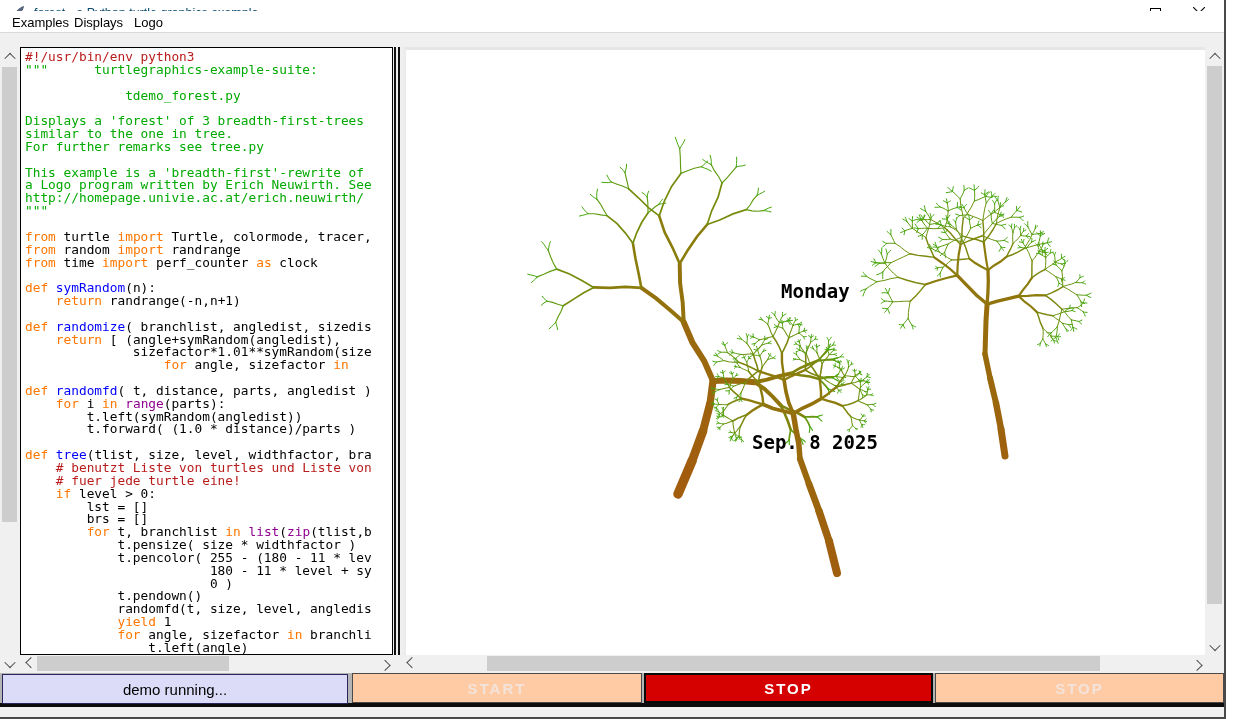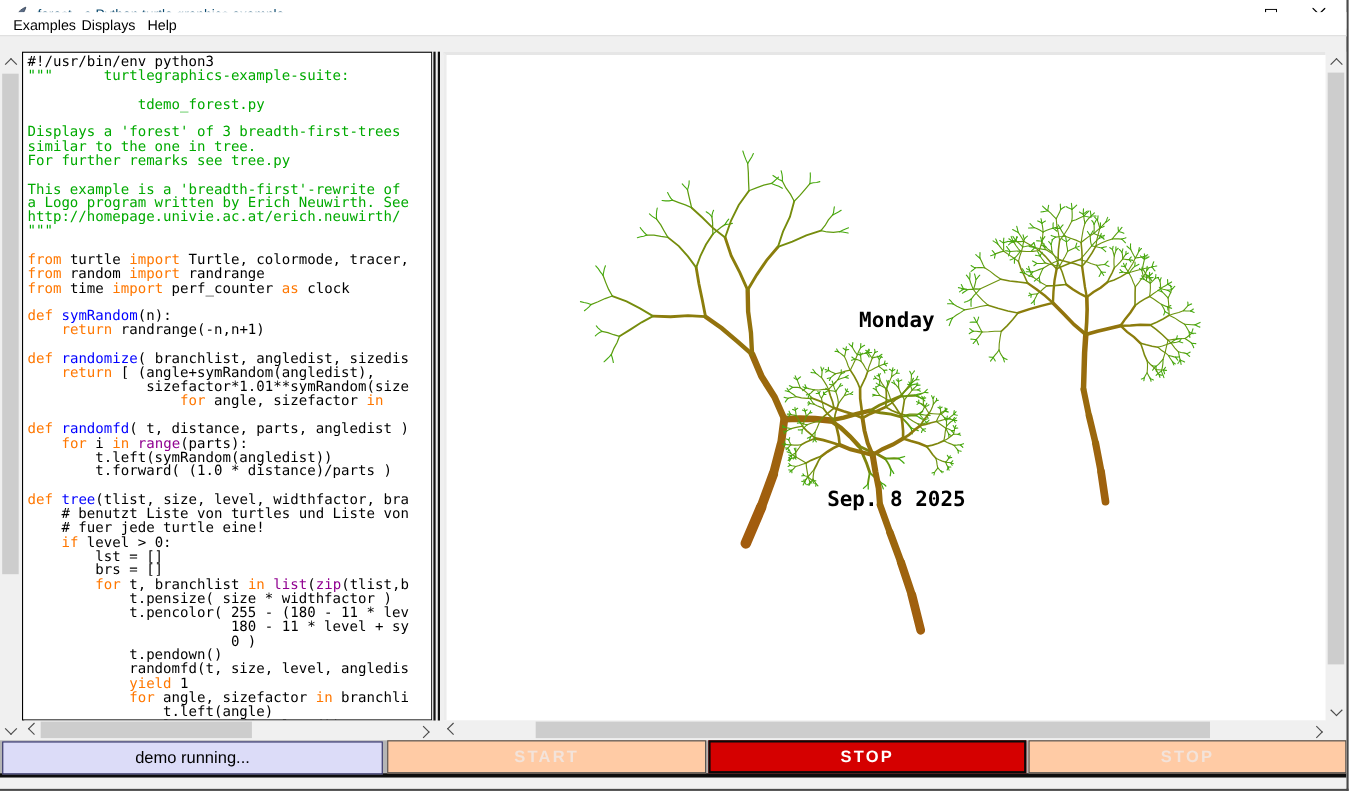"Help" span.menu-item { text: Help -> Logo }
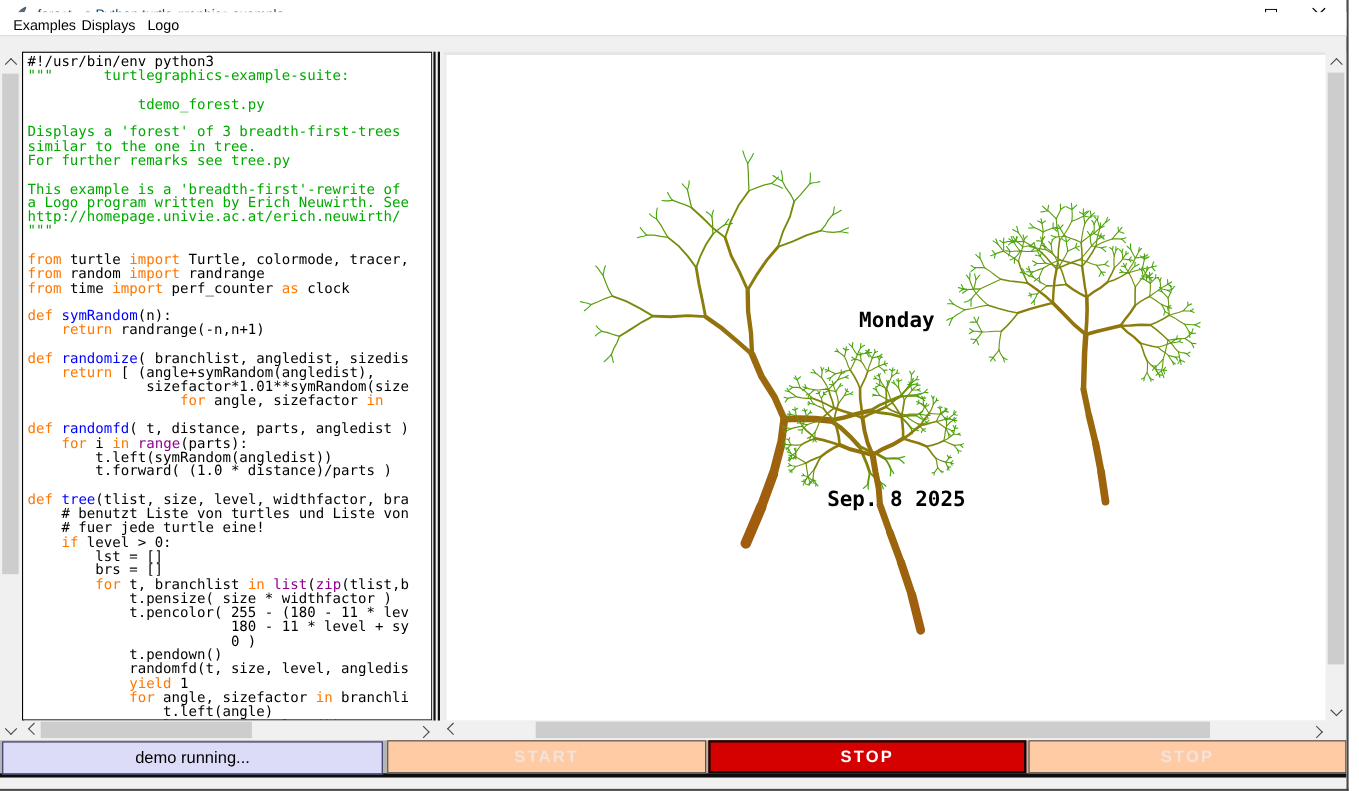"#!/usr/bin/env python3" .tok-c { color: #000000 -> #b91c1c }
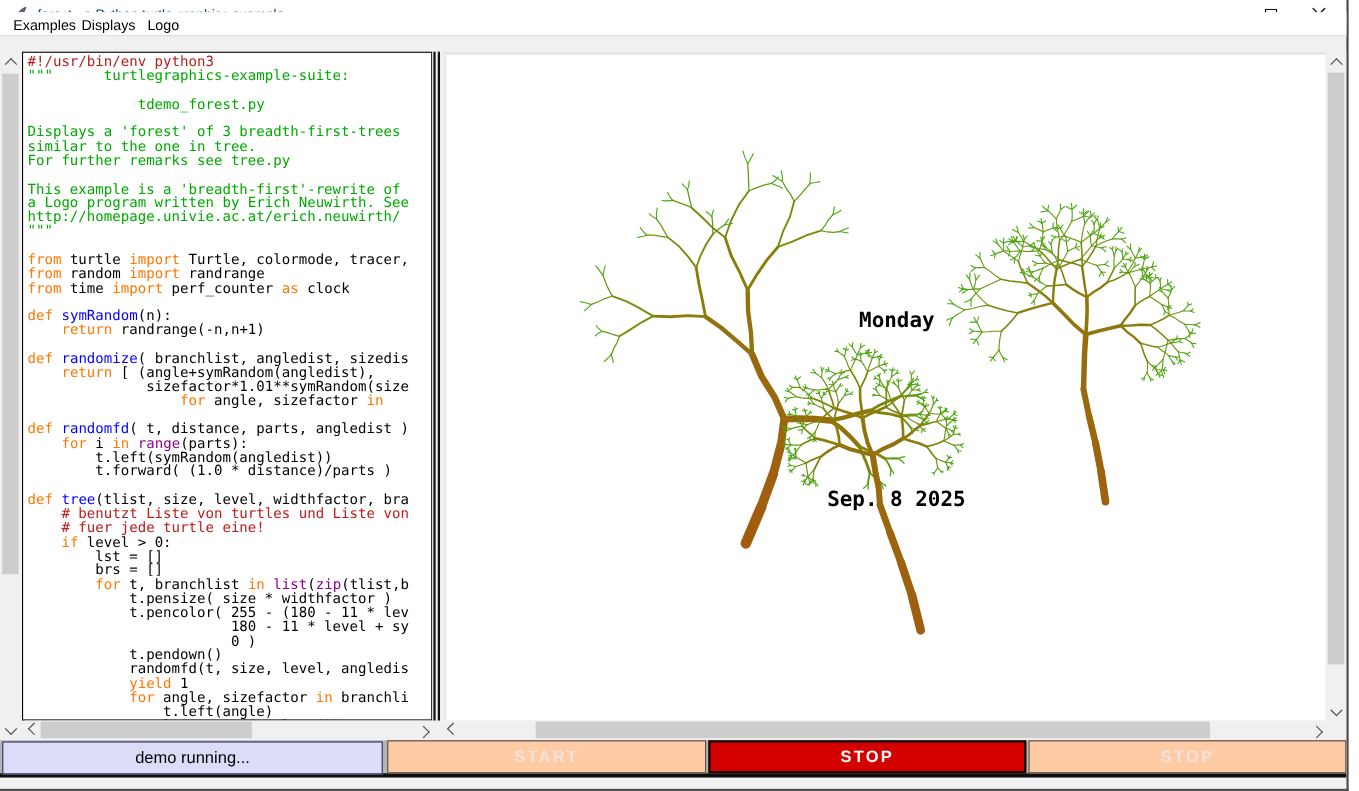"Sep. 8 2025" div.canvas-label { margin-top: 12px -> none }
